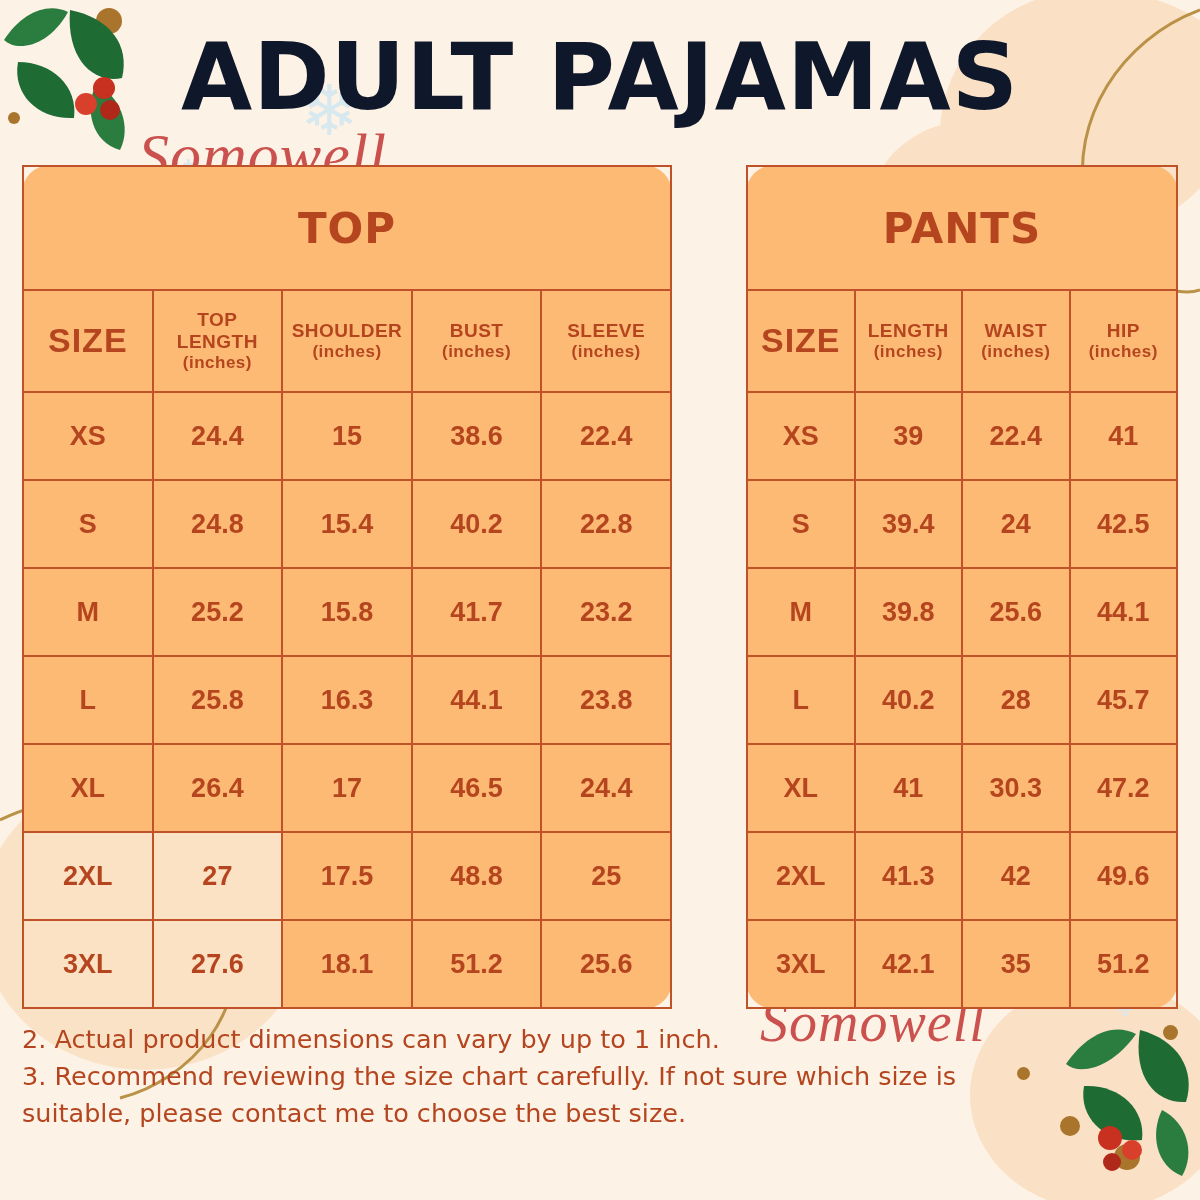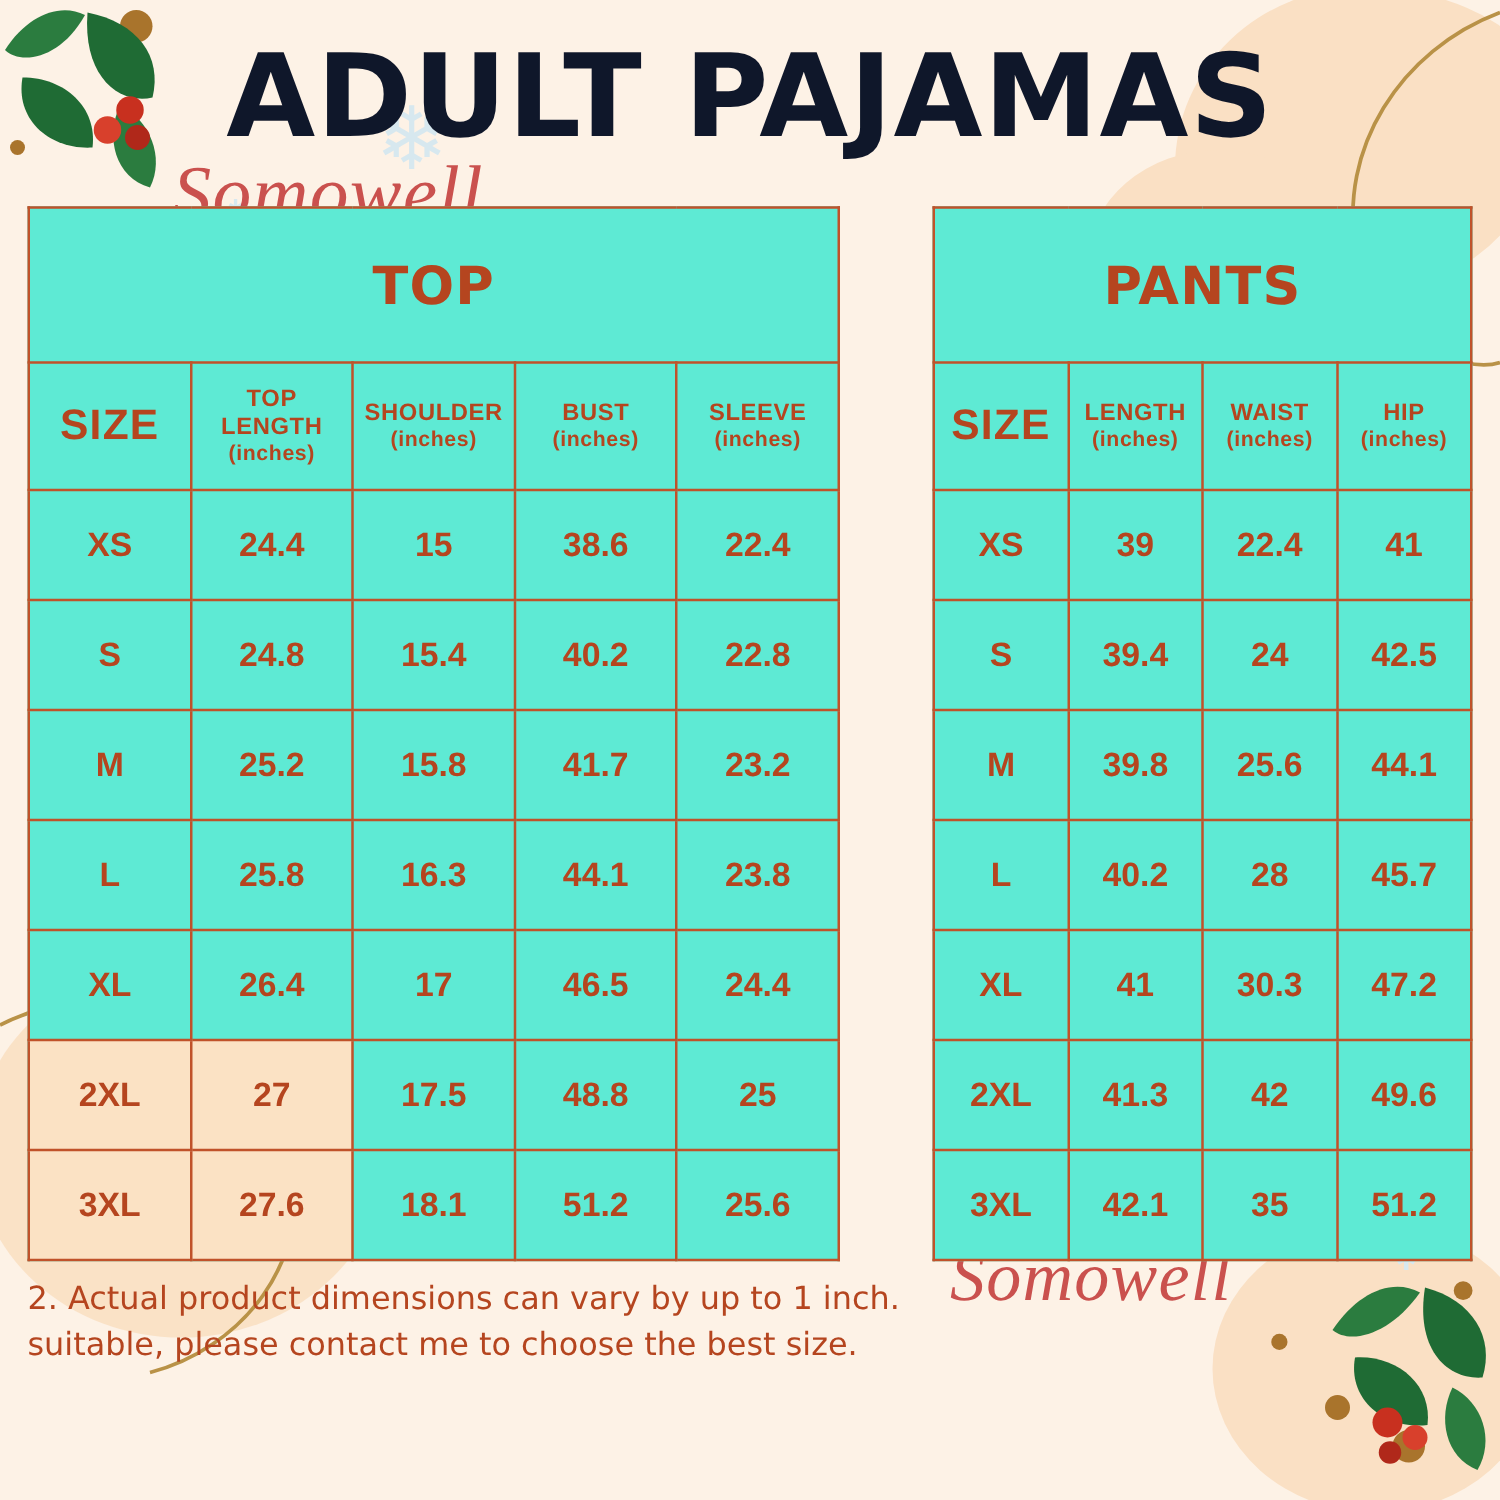"TOP" table { background: #5eead4 -> #fdba74; border-radius: none -> 28px }
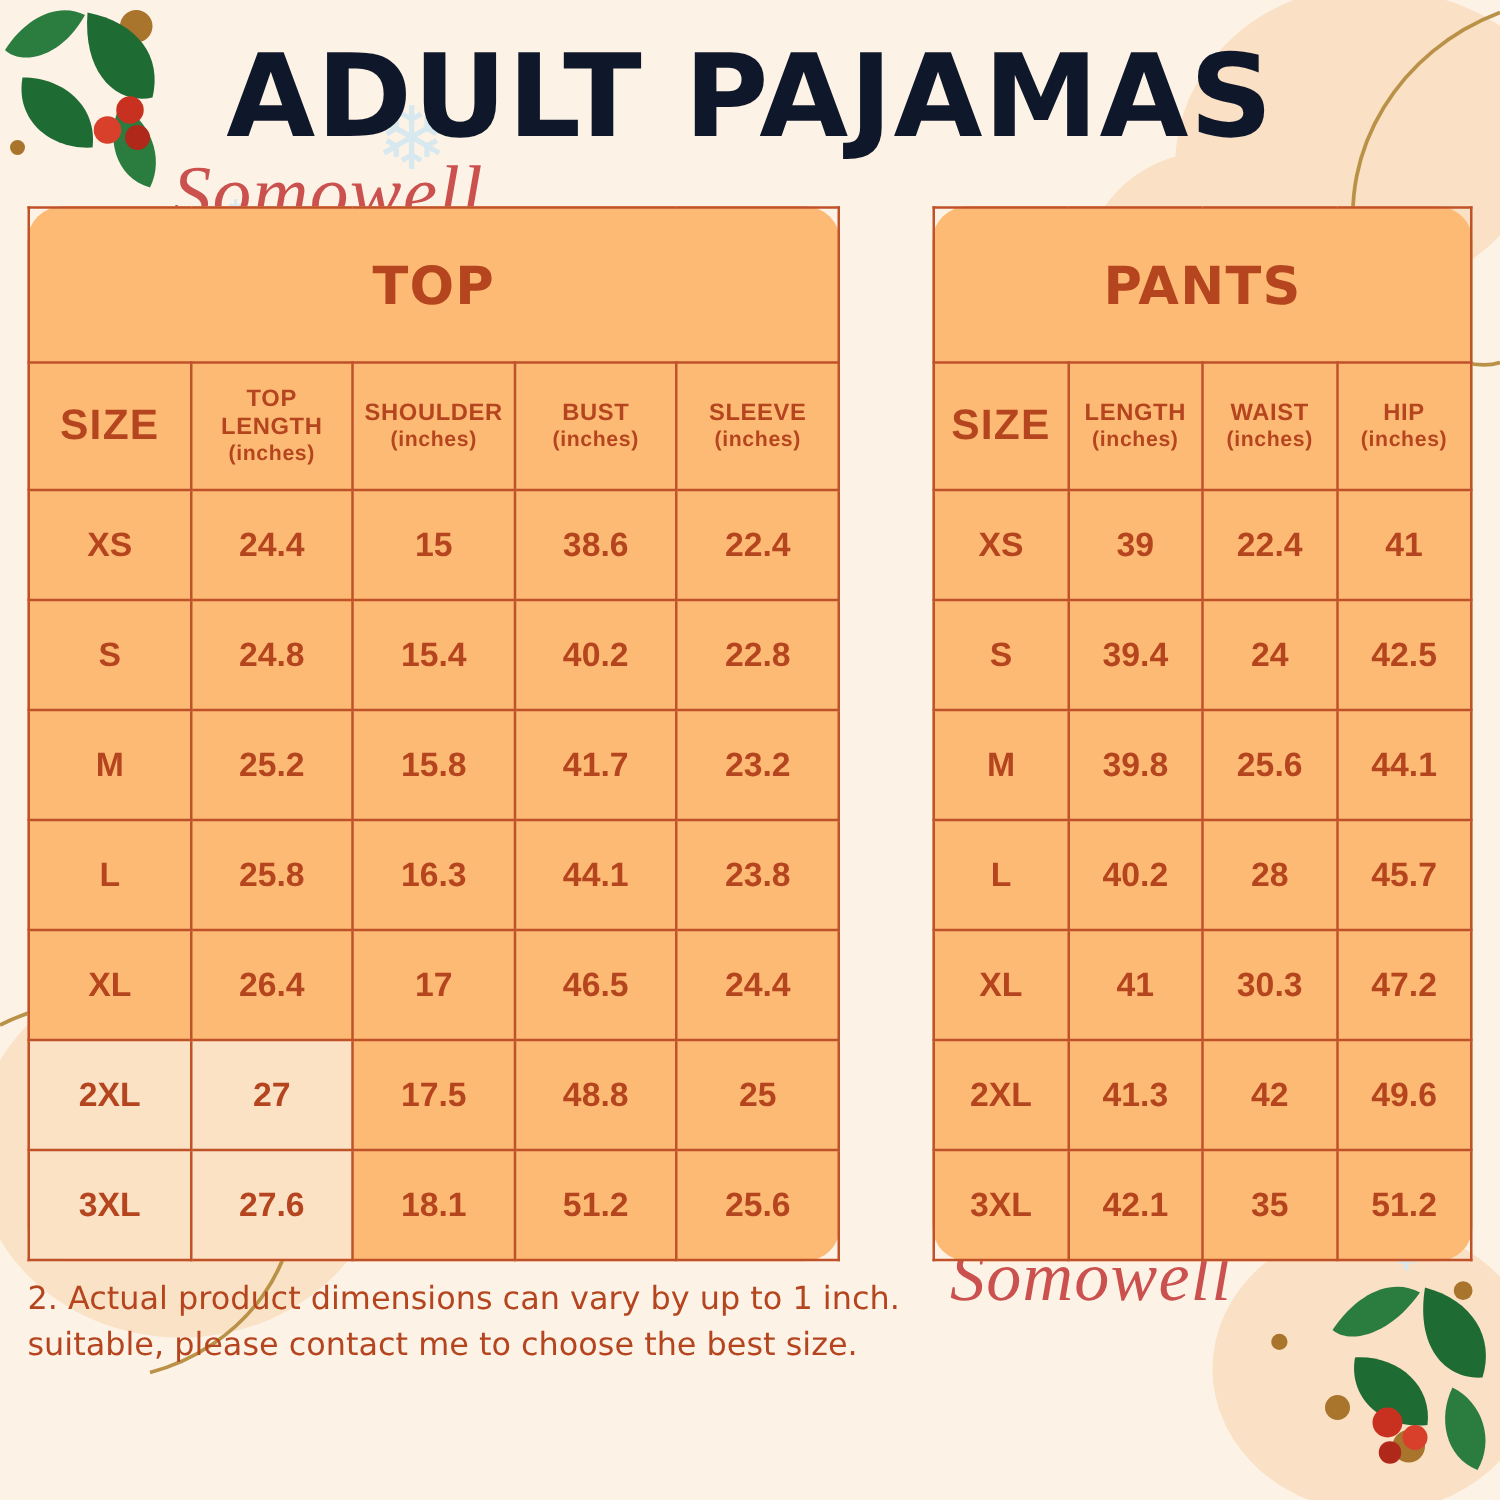"3. Recommend reviewing the size" div { html: none -> <div>3. Recommend reviewing the size chart carefully. If not sure which size is</div> }
